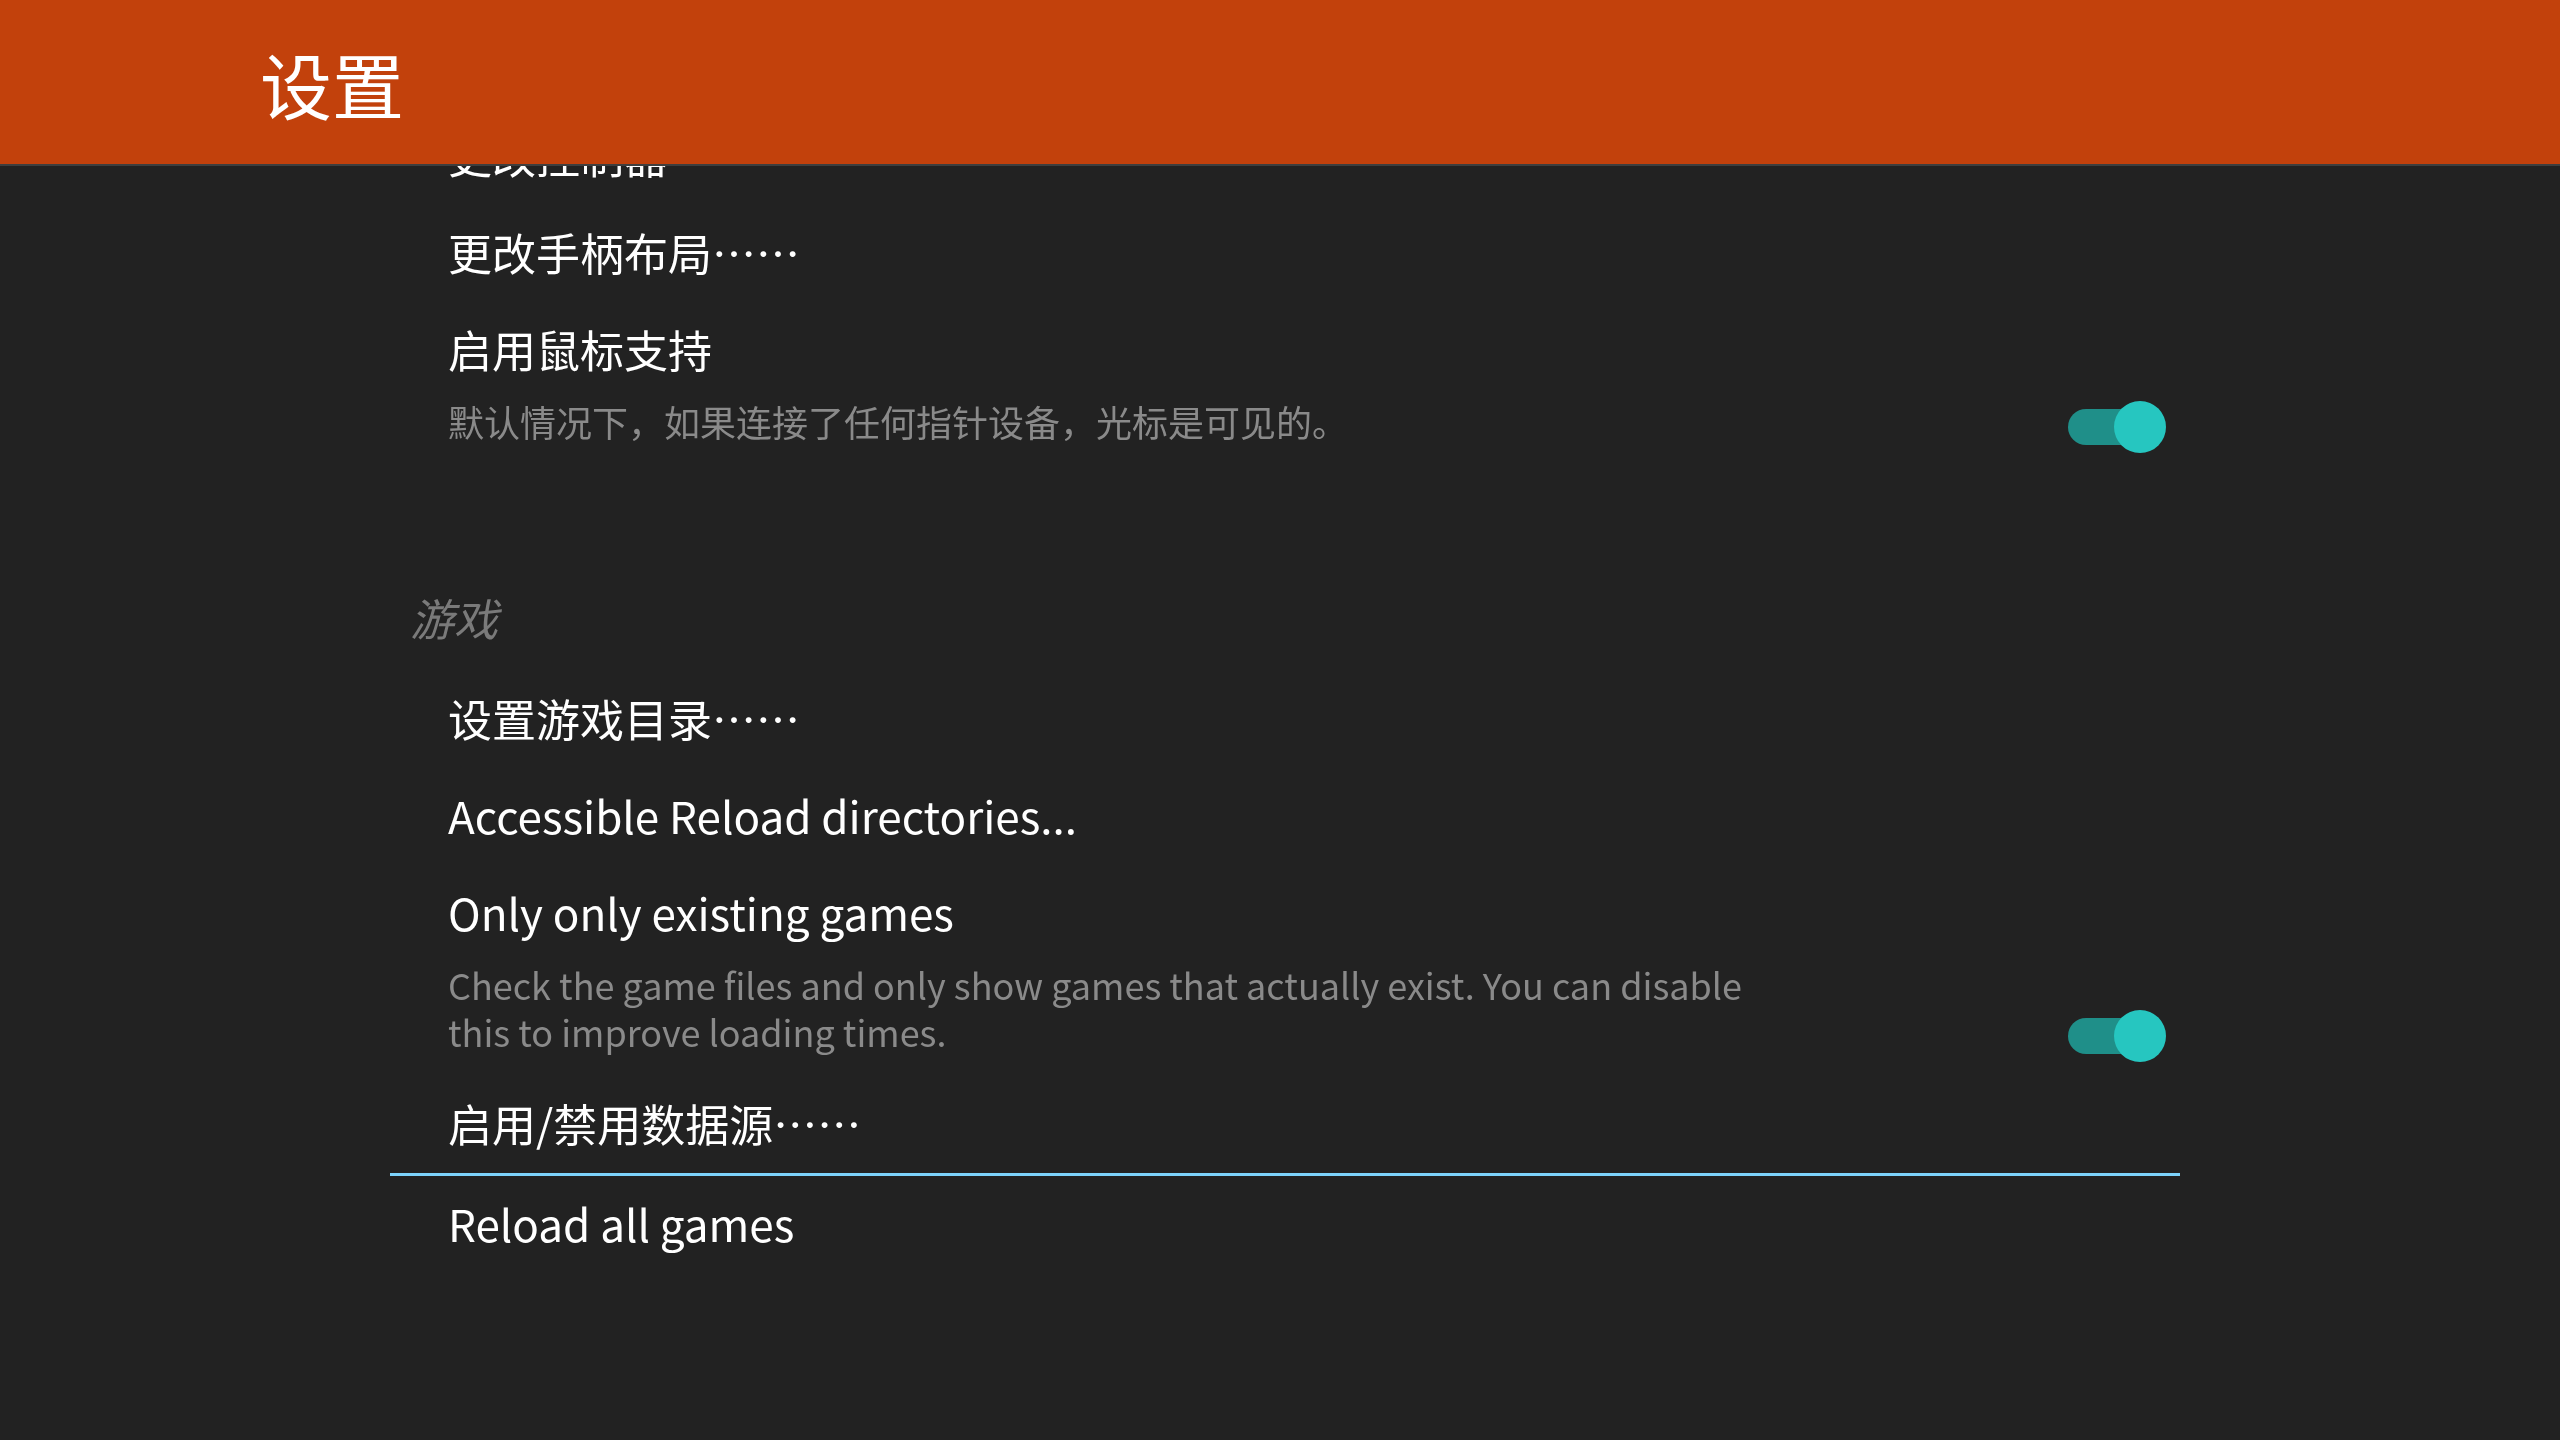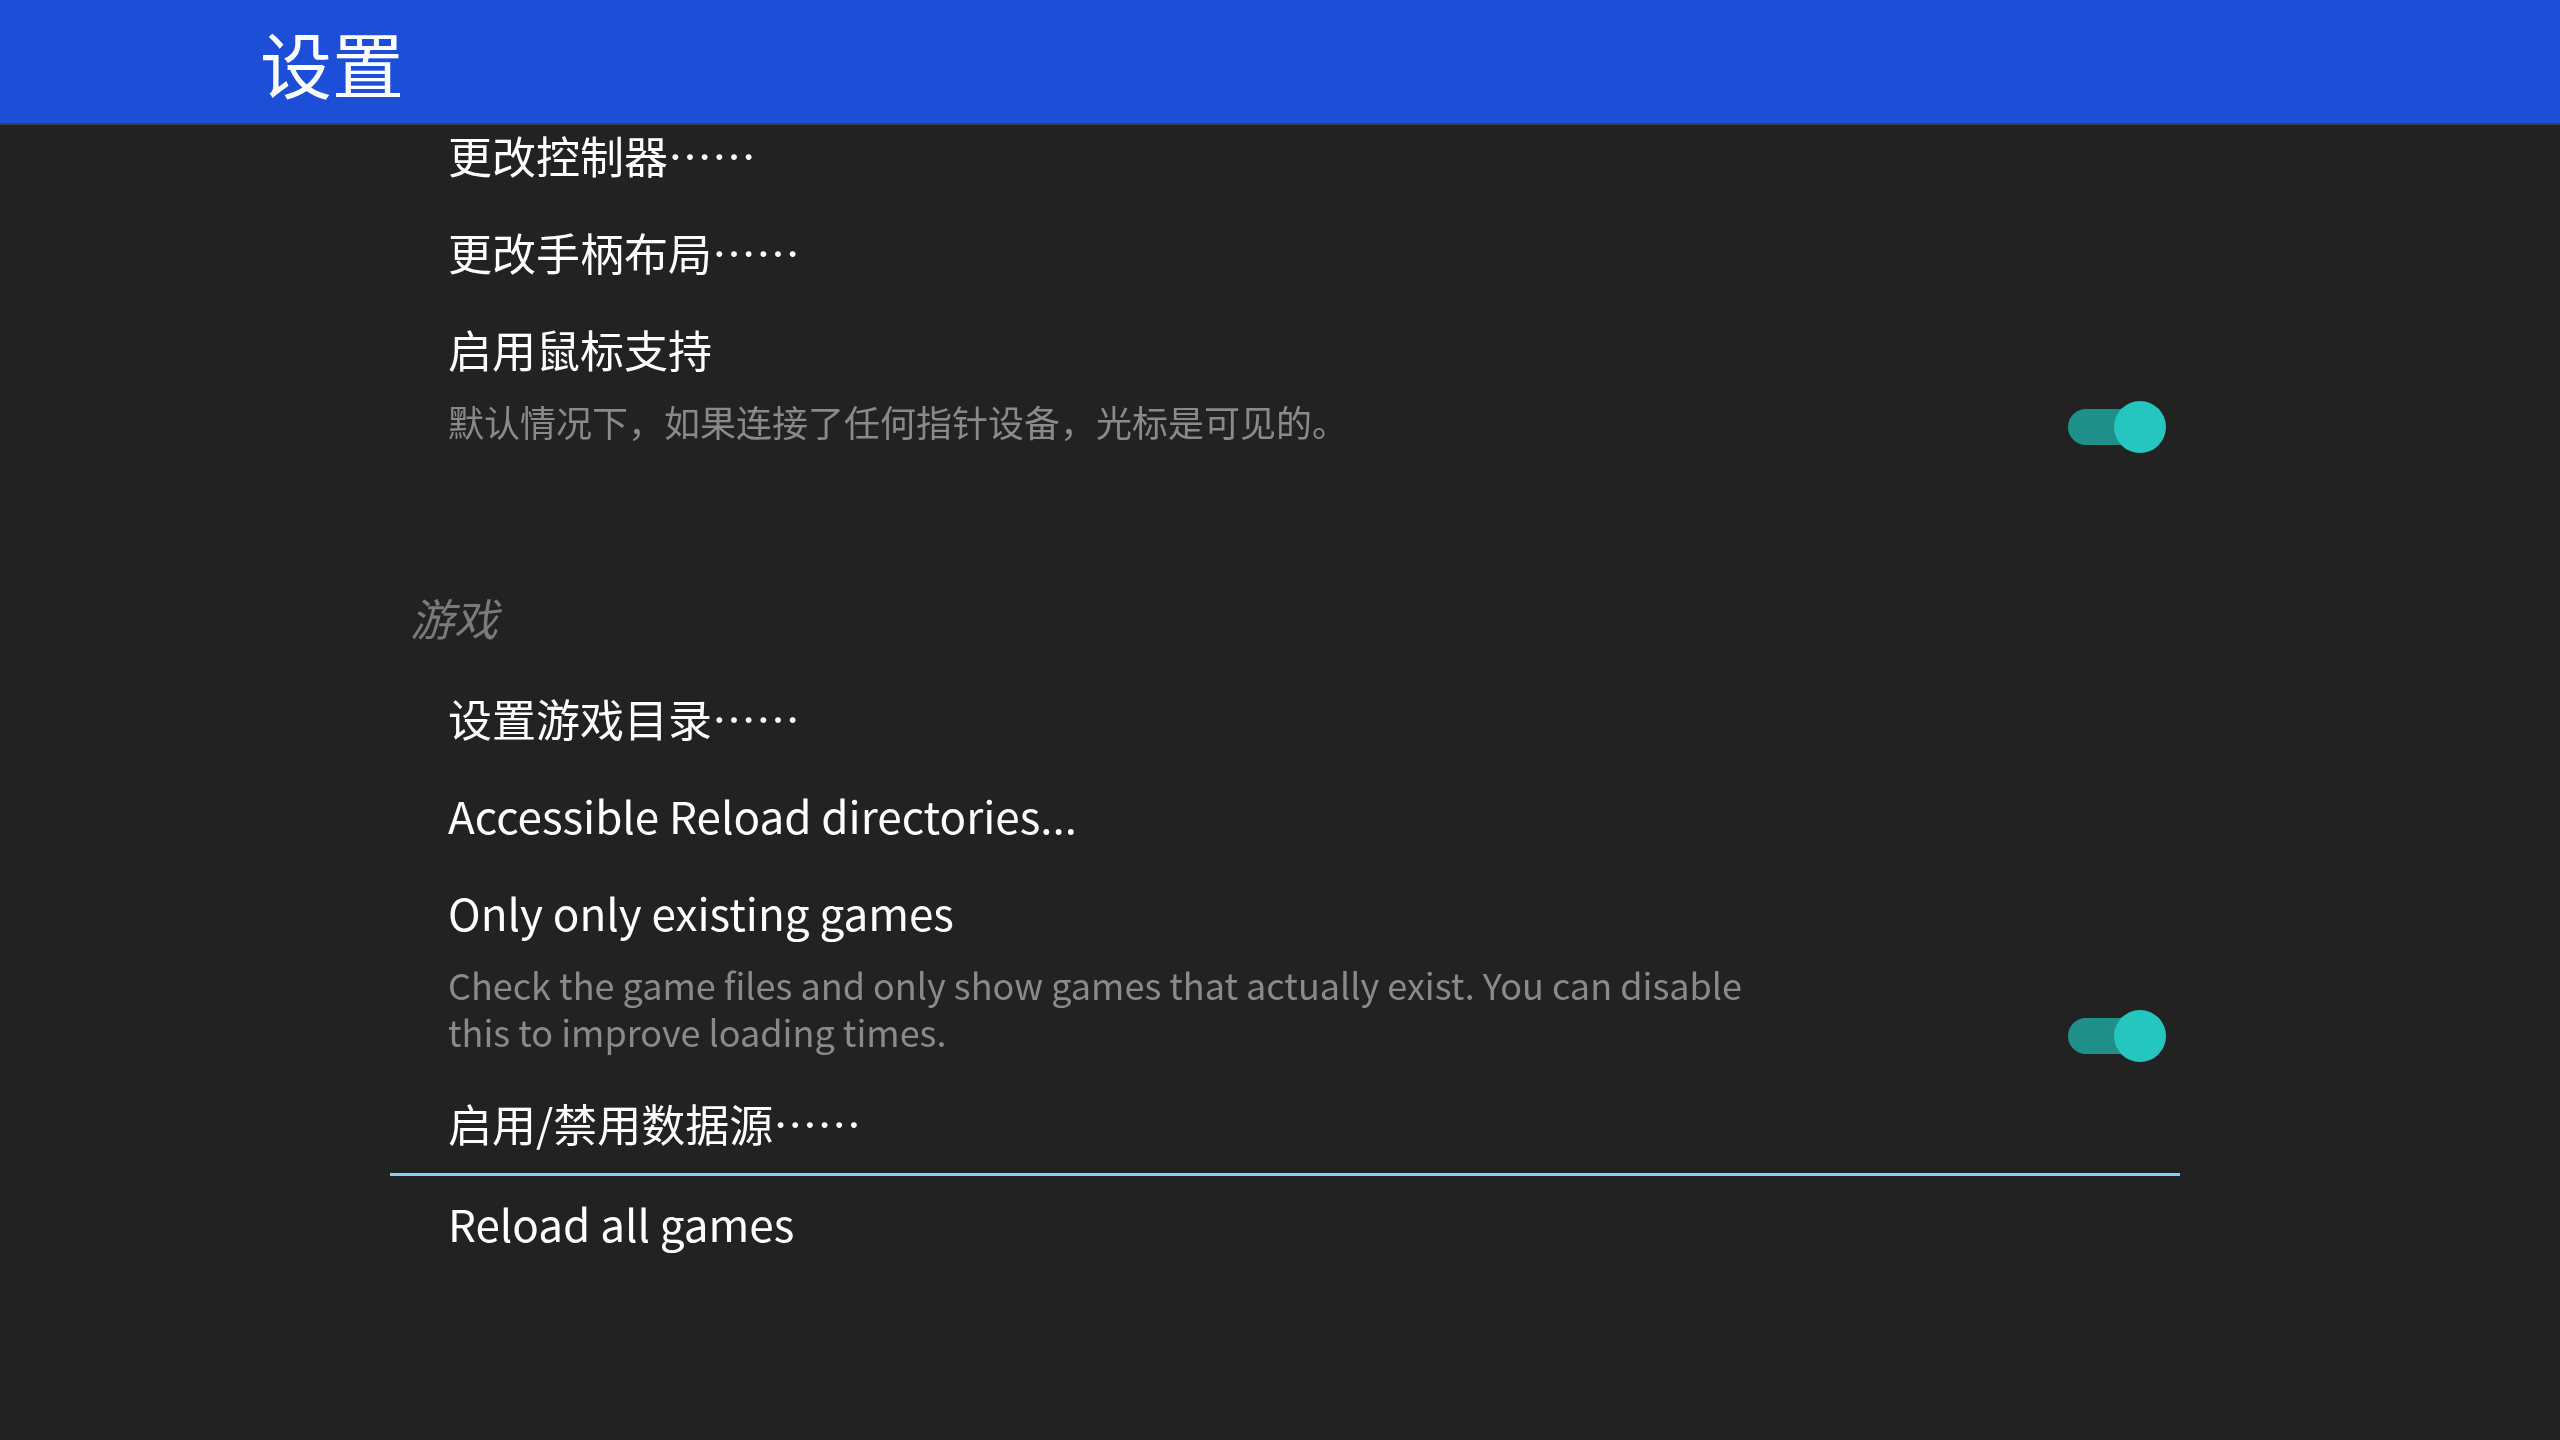"设置" .header { background: #1d4ed8 -> #c2410c; height: 125px -> 166px }
